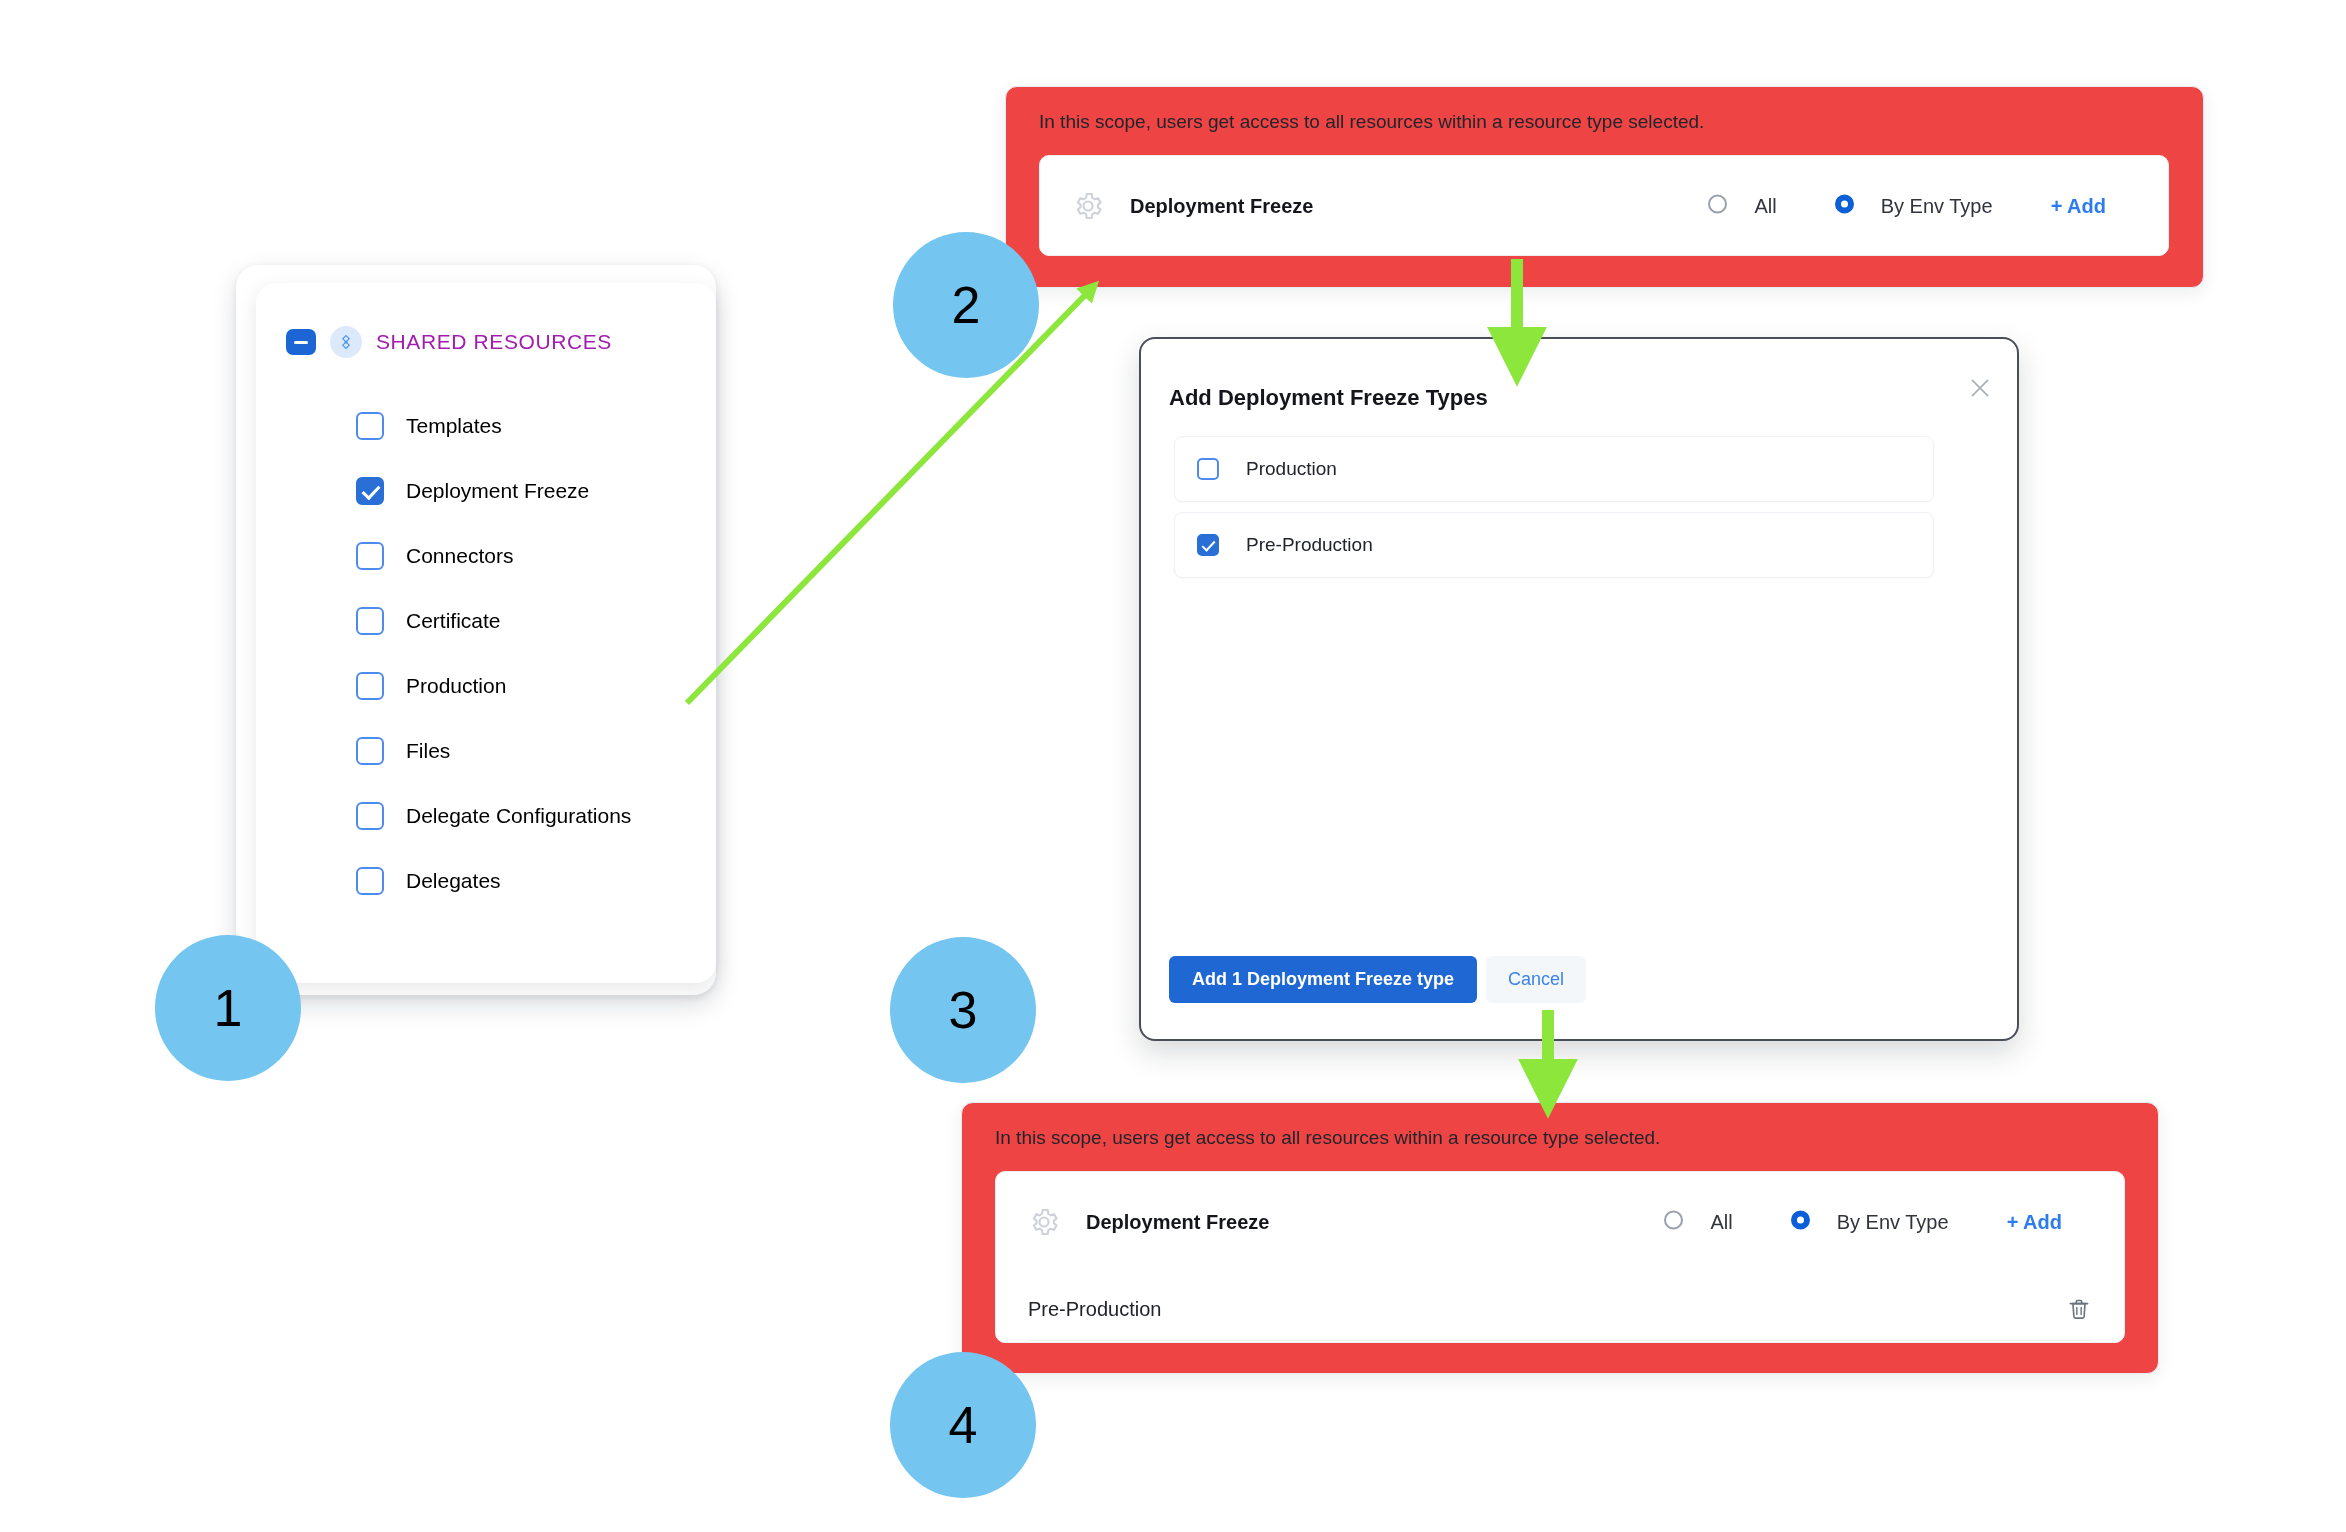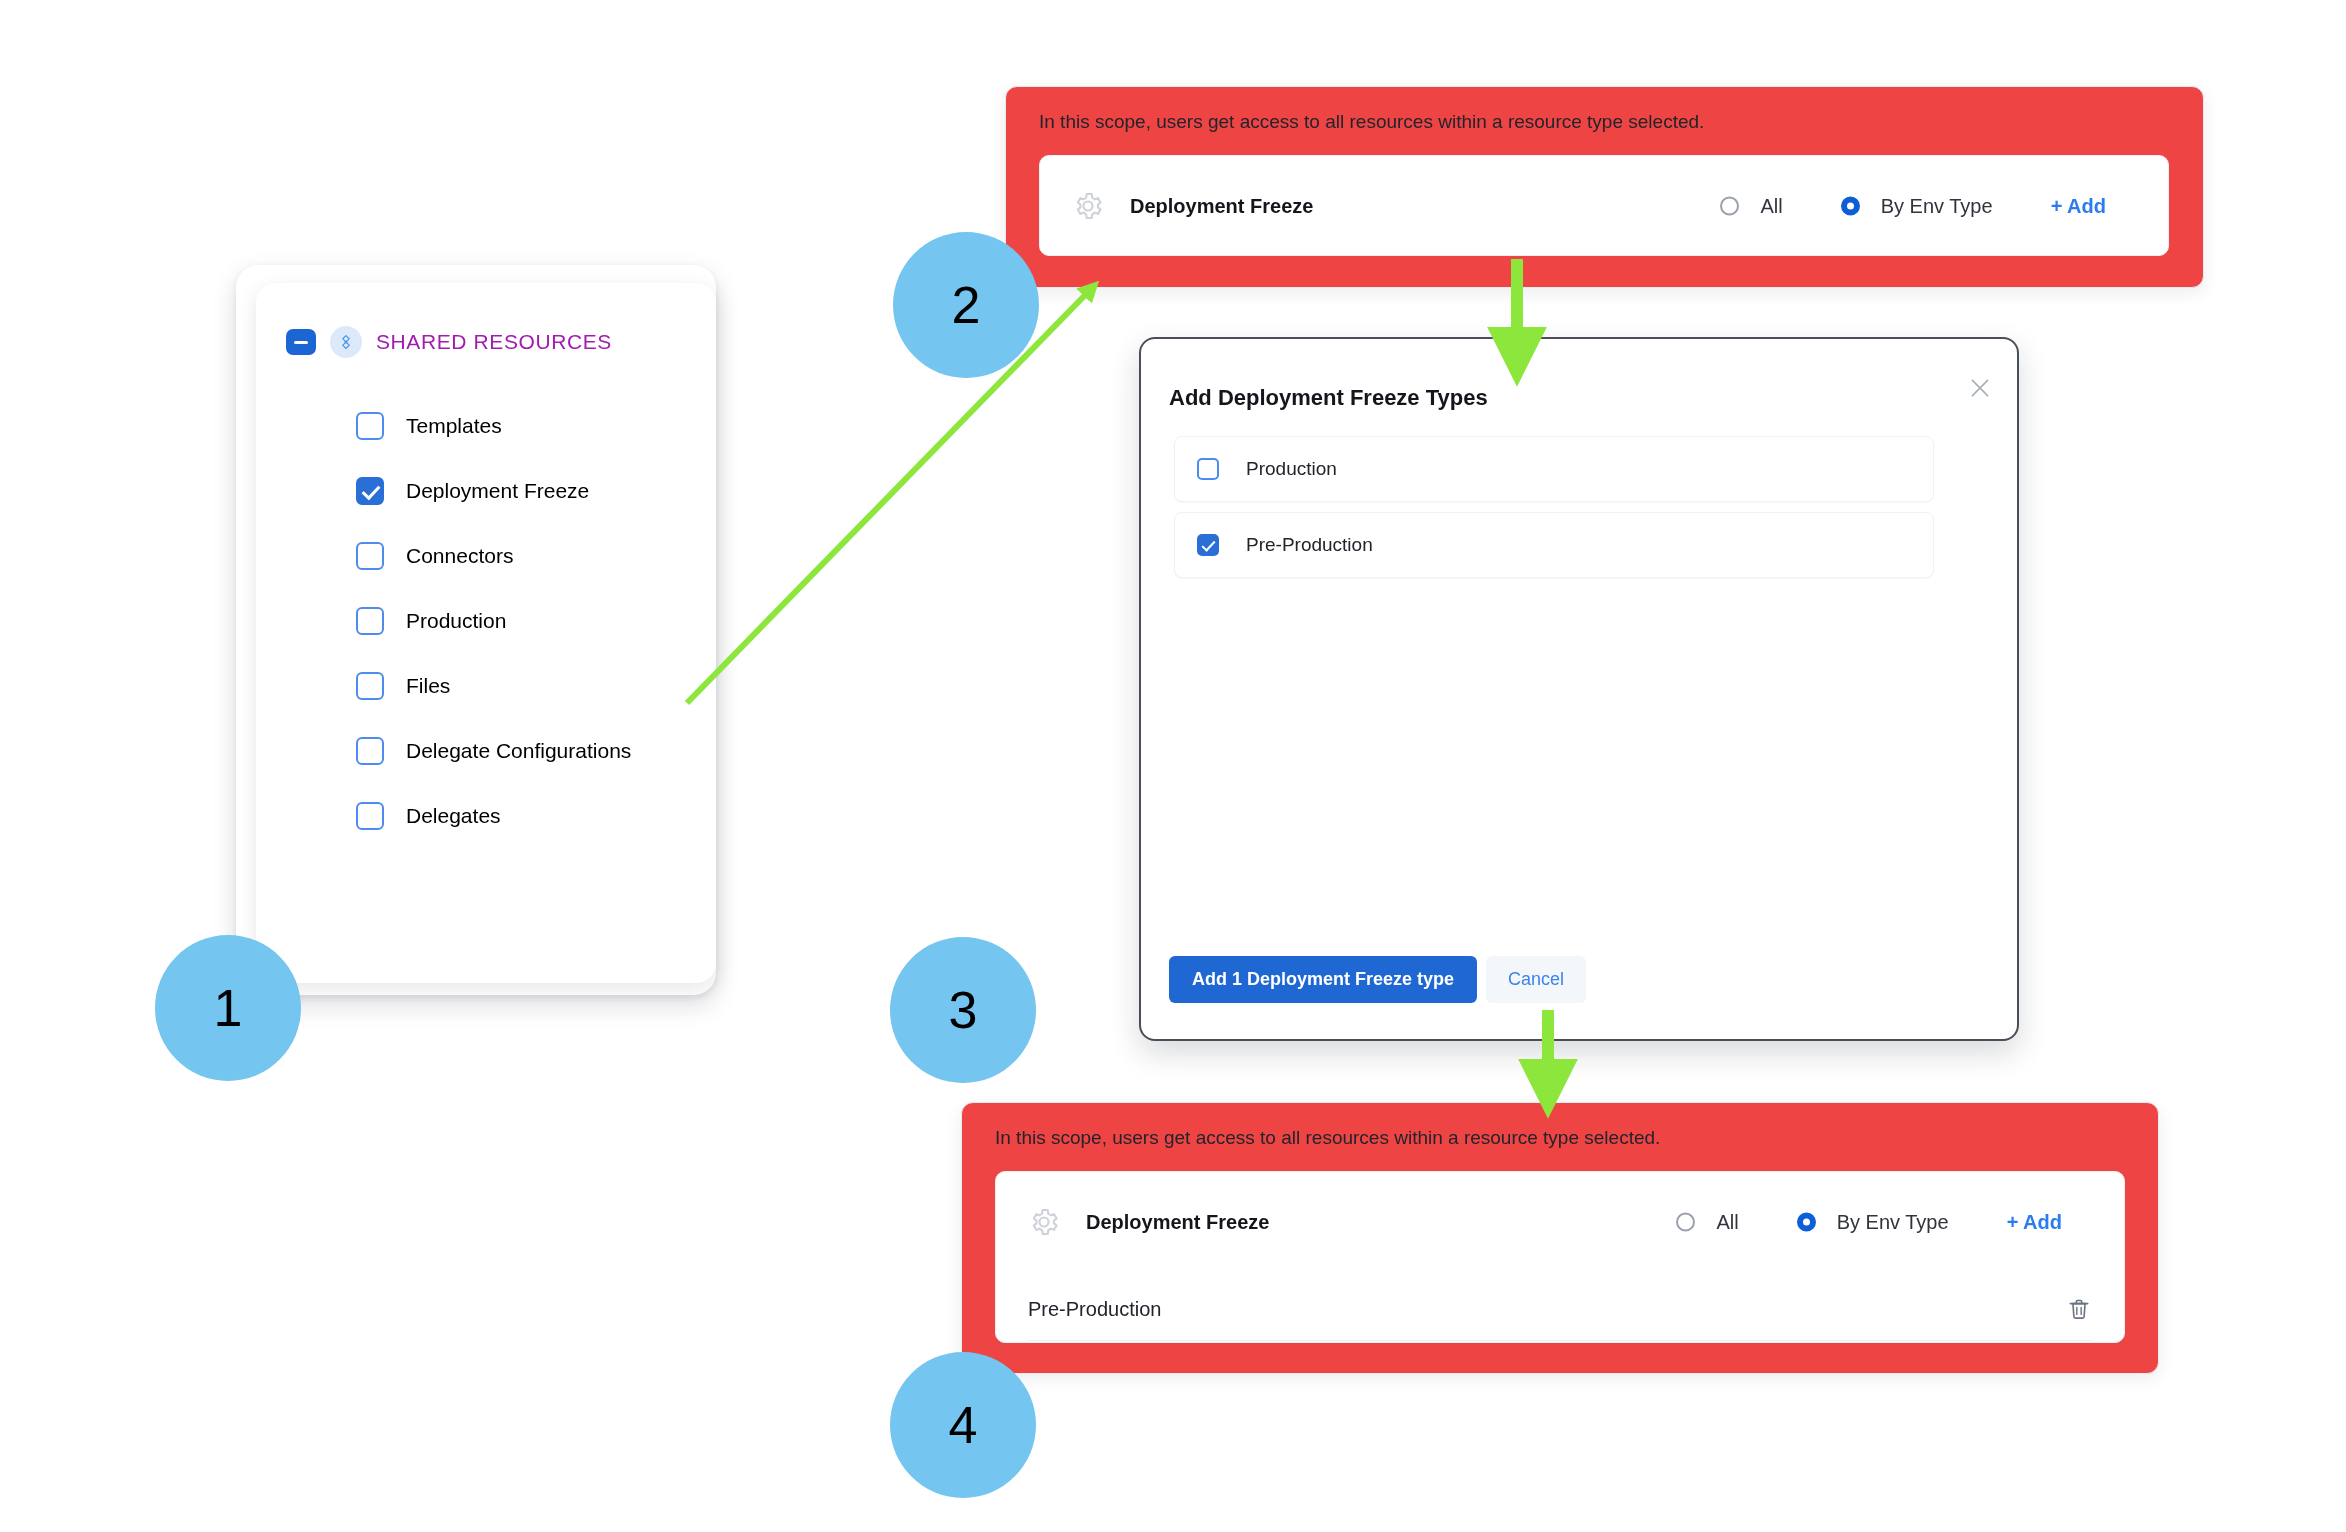"All" .radio-opt { align-items: center -> flex-start; gap: 21px -> 27px }
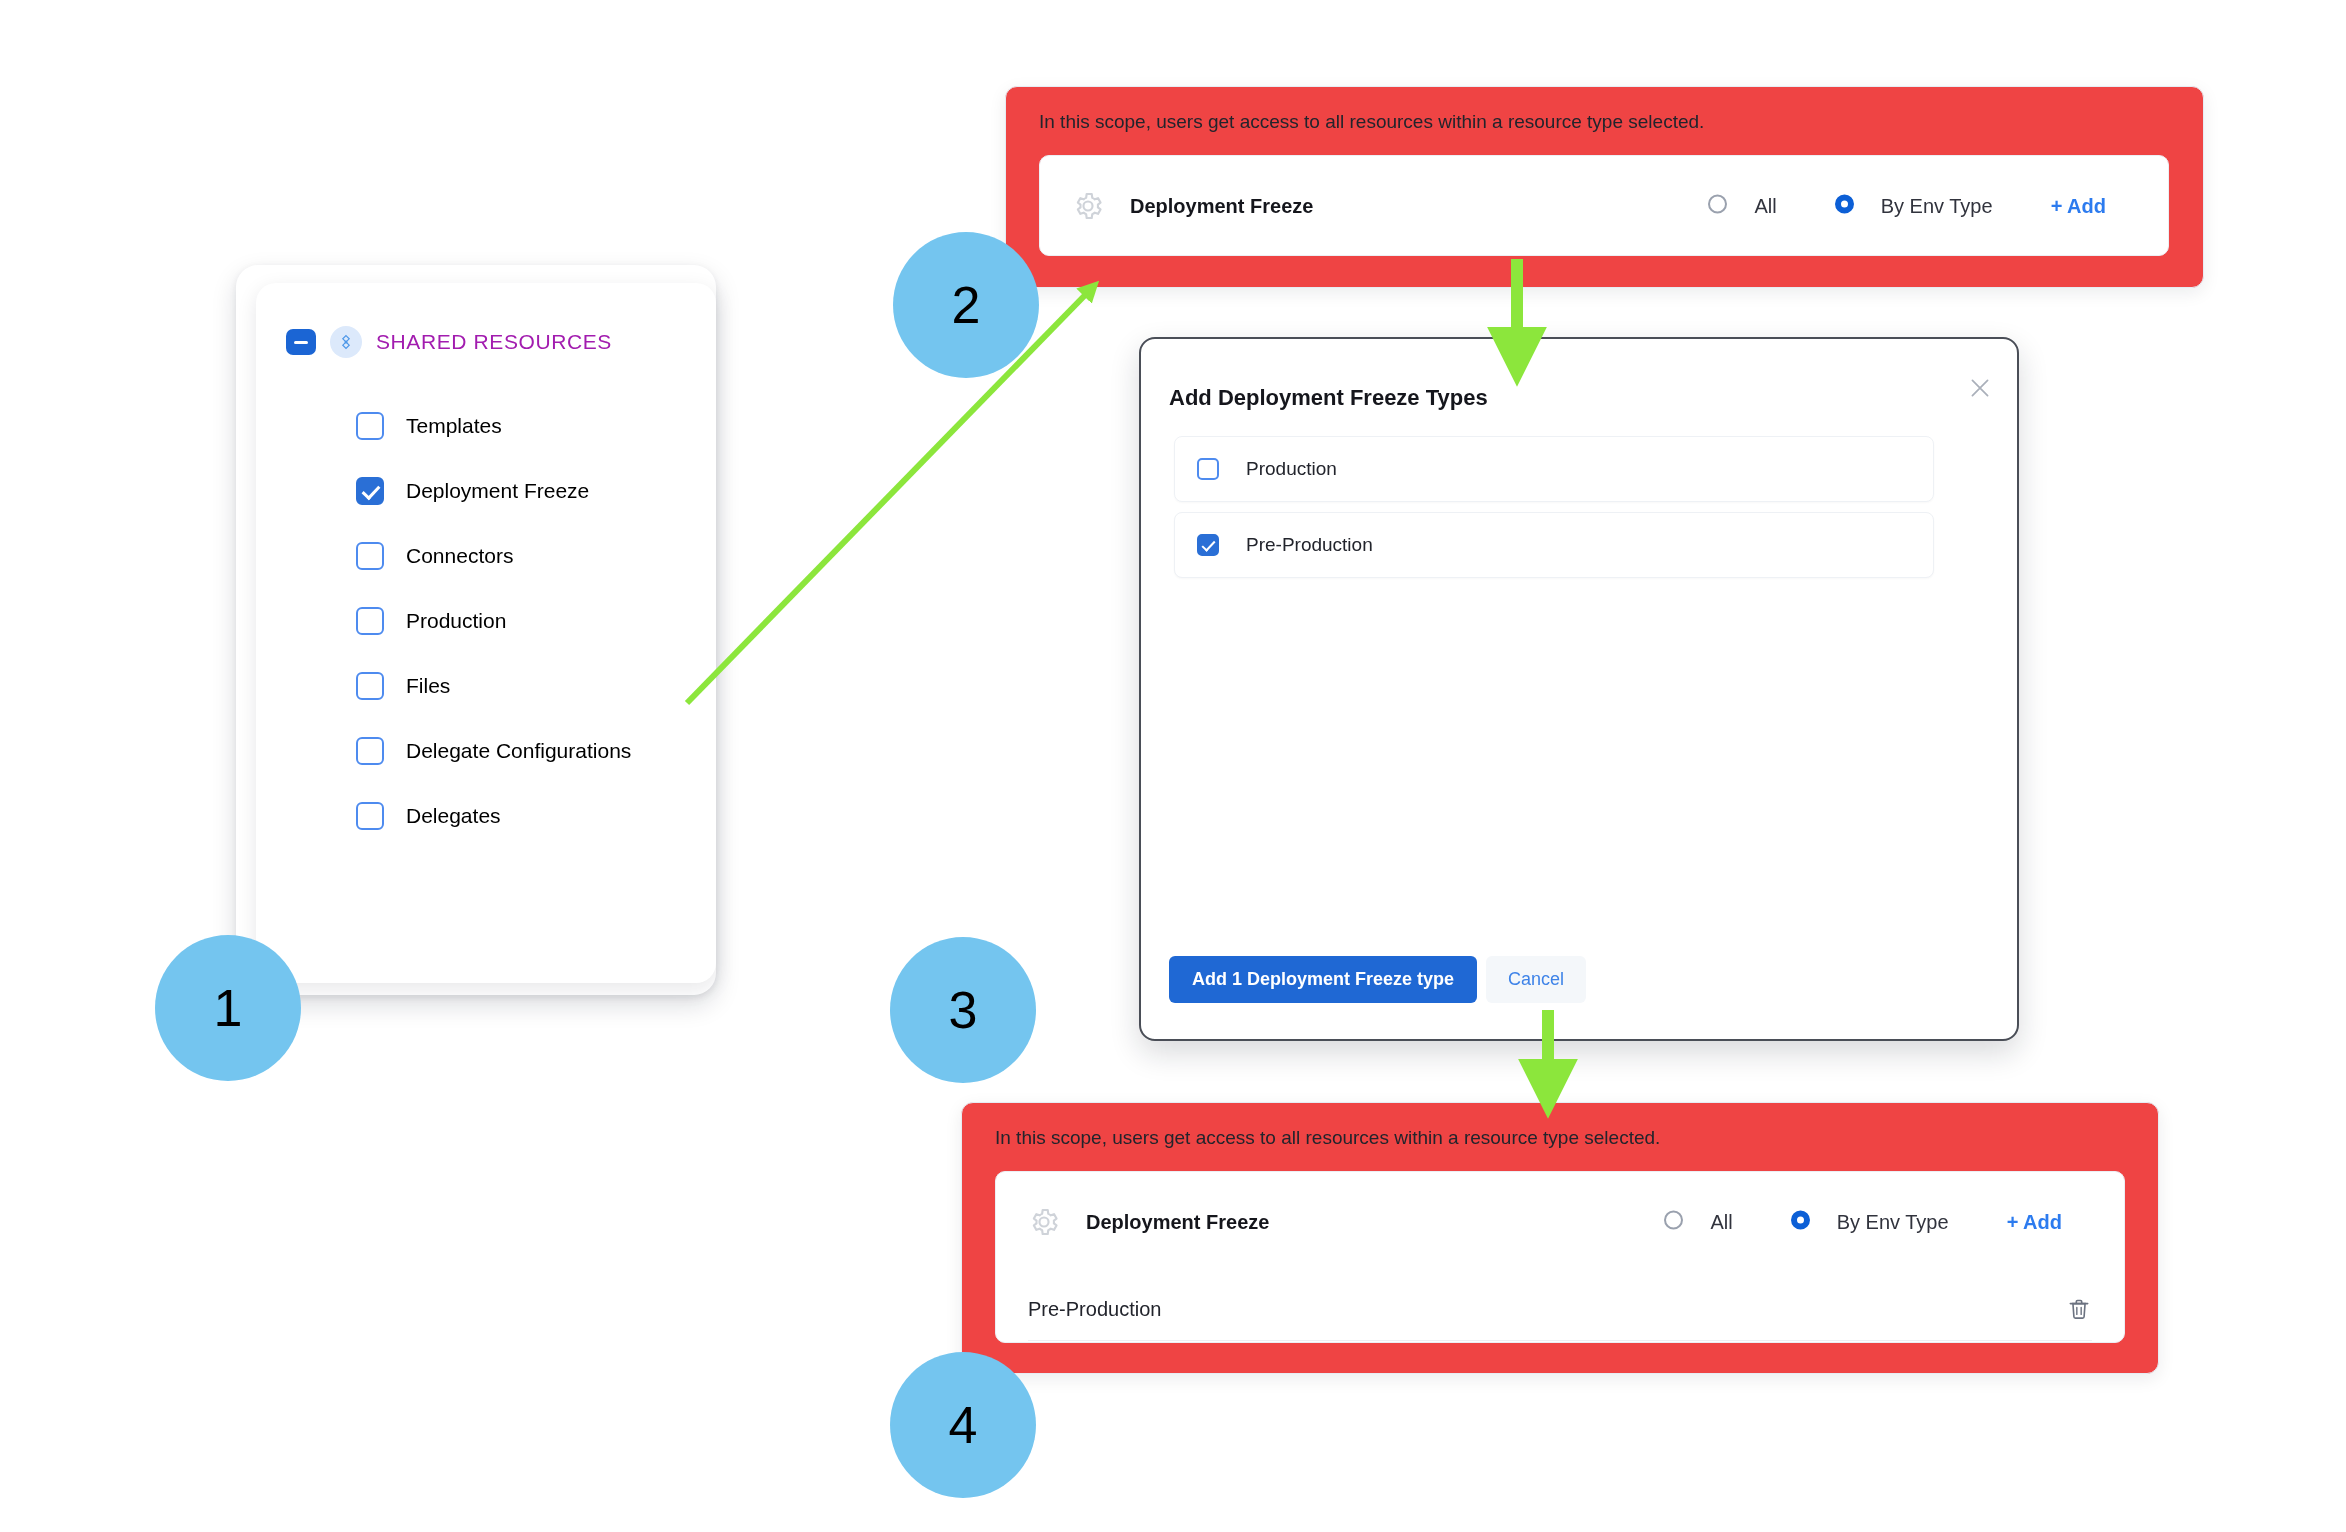"Certificate" div.sr-item { html: none -> <div> <span></span> <span>Certificate</span> </div> }
